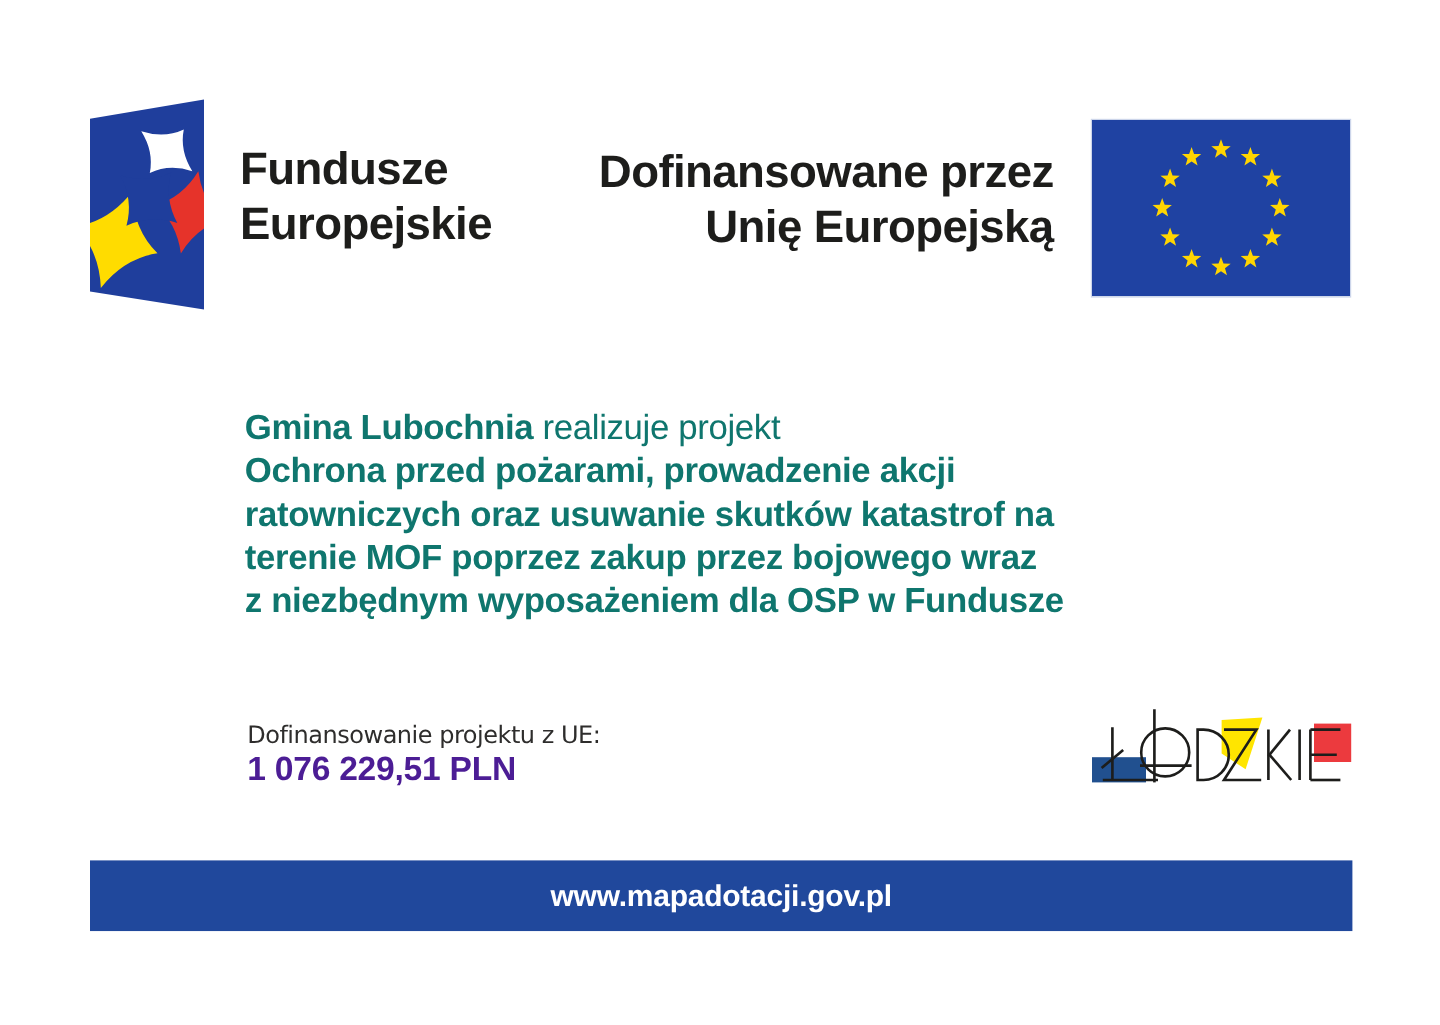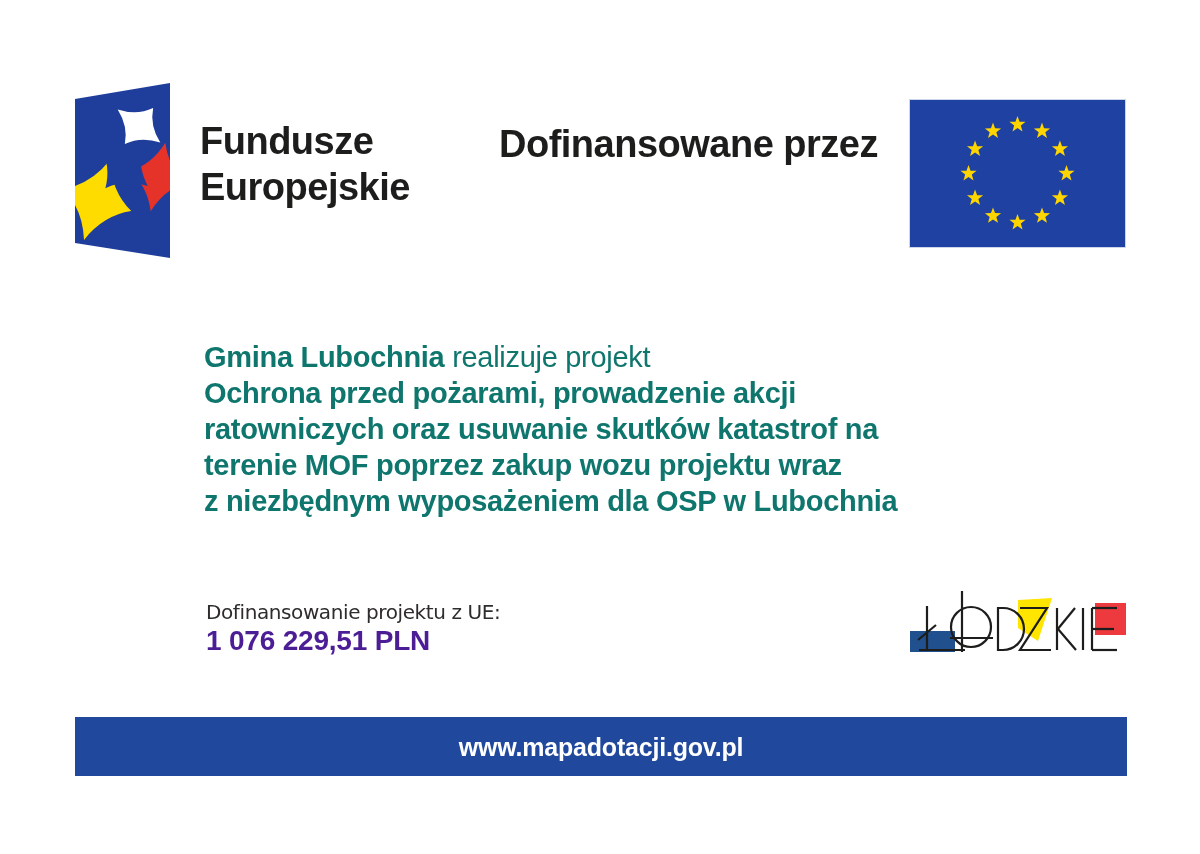"Unię Europejską" div { html: none -> <div>Unię Europejską</div> }
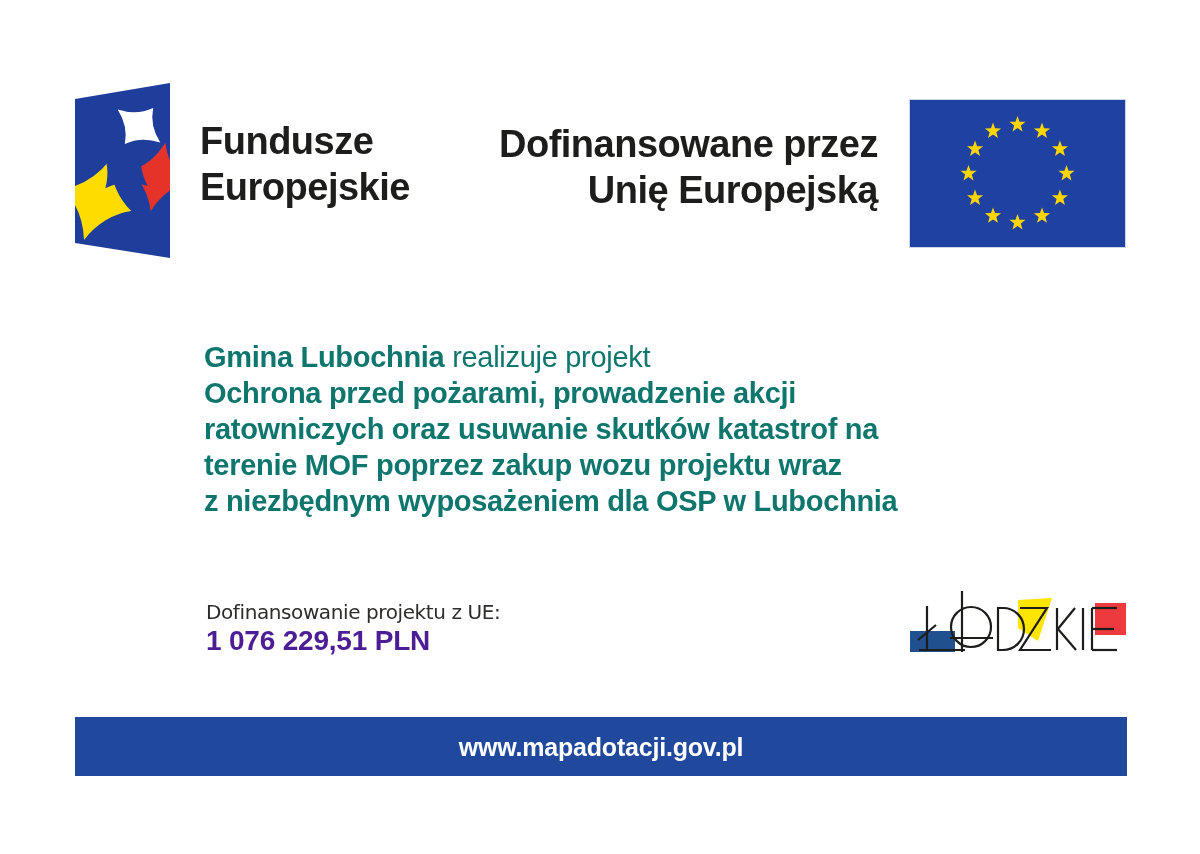"terenie MOF poprzez zakup wozu" div.line { text: wozu projektu -> przez bojowego }
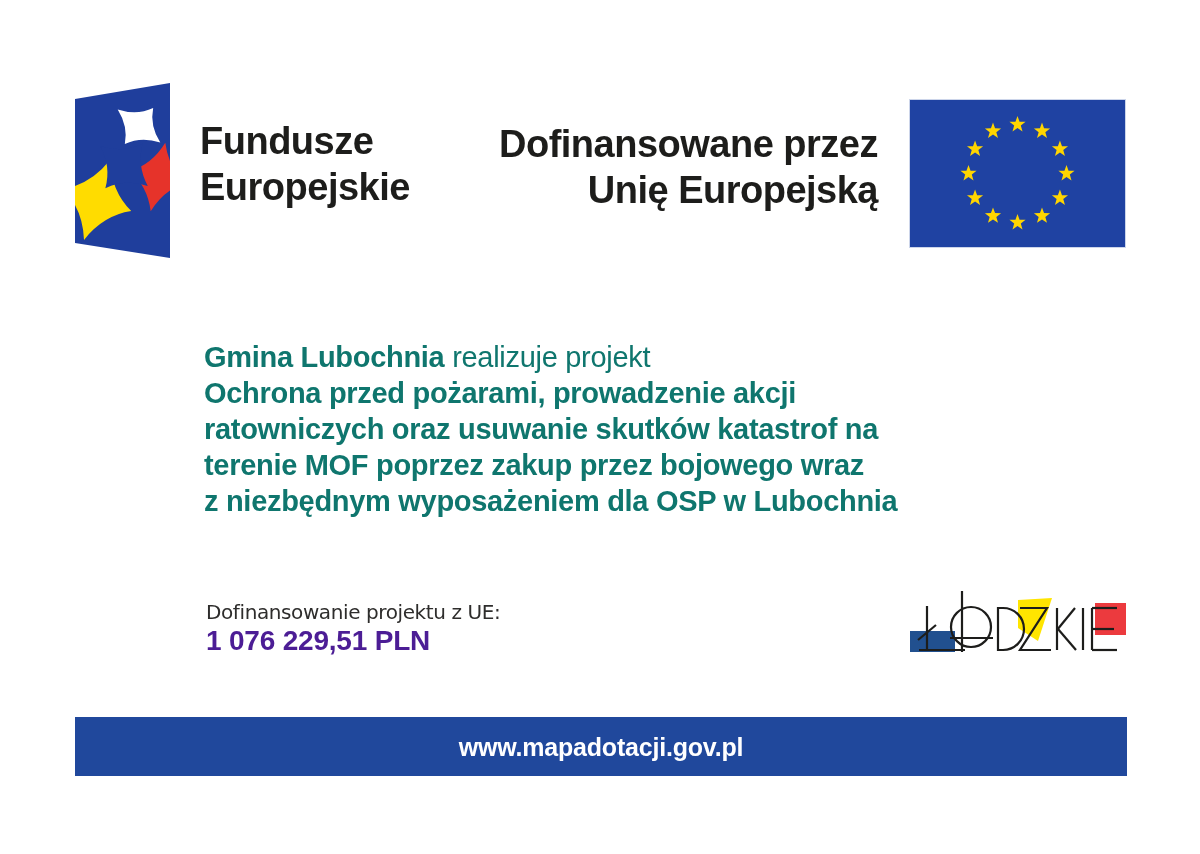"z niezbędnym wyposażeniem dla OSP" div.line { text: Lubochnia -> Fundusze }
